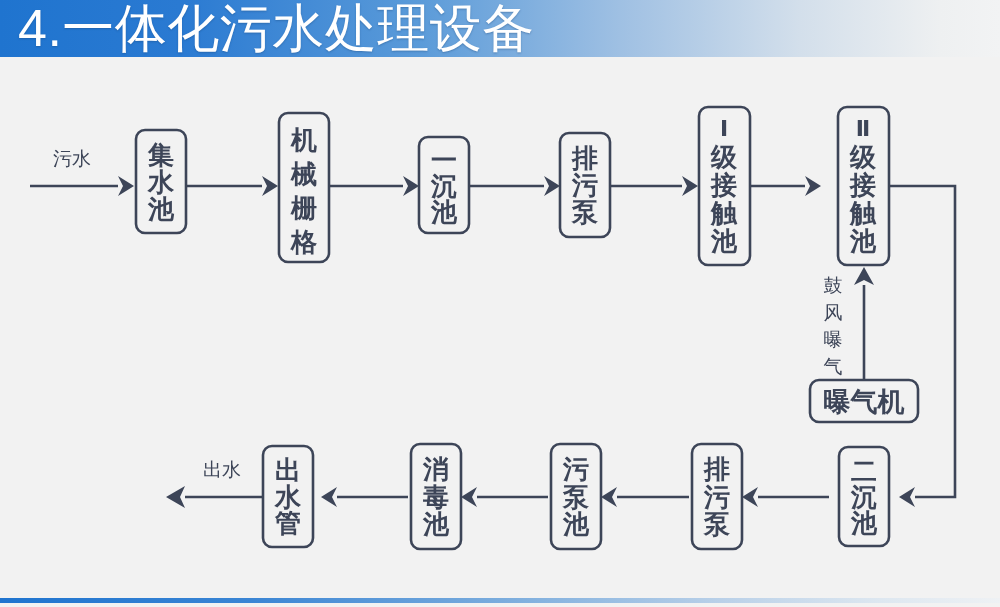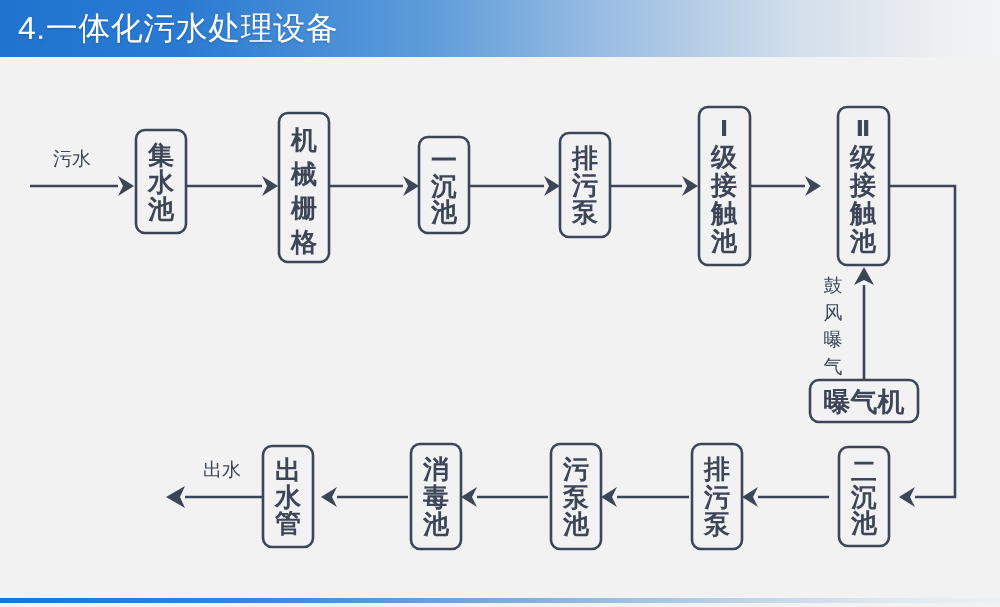"4.一体化污水处理设备" #header-title { font-size: 32px -> 52px }
